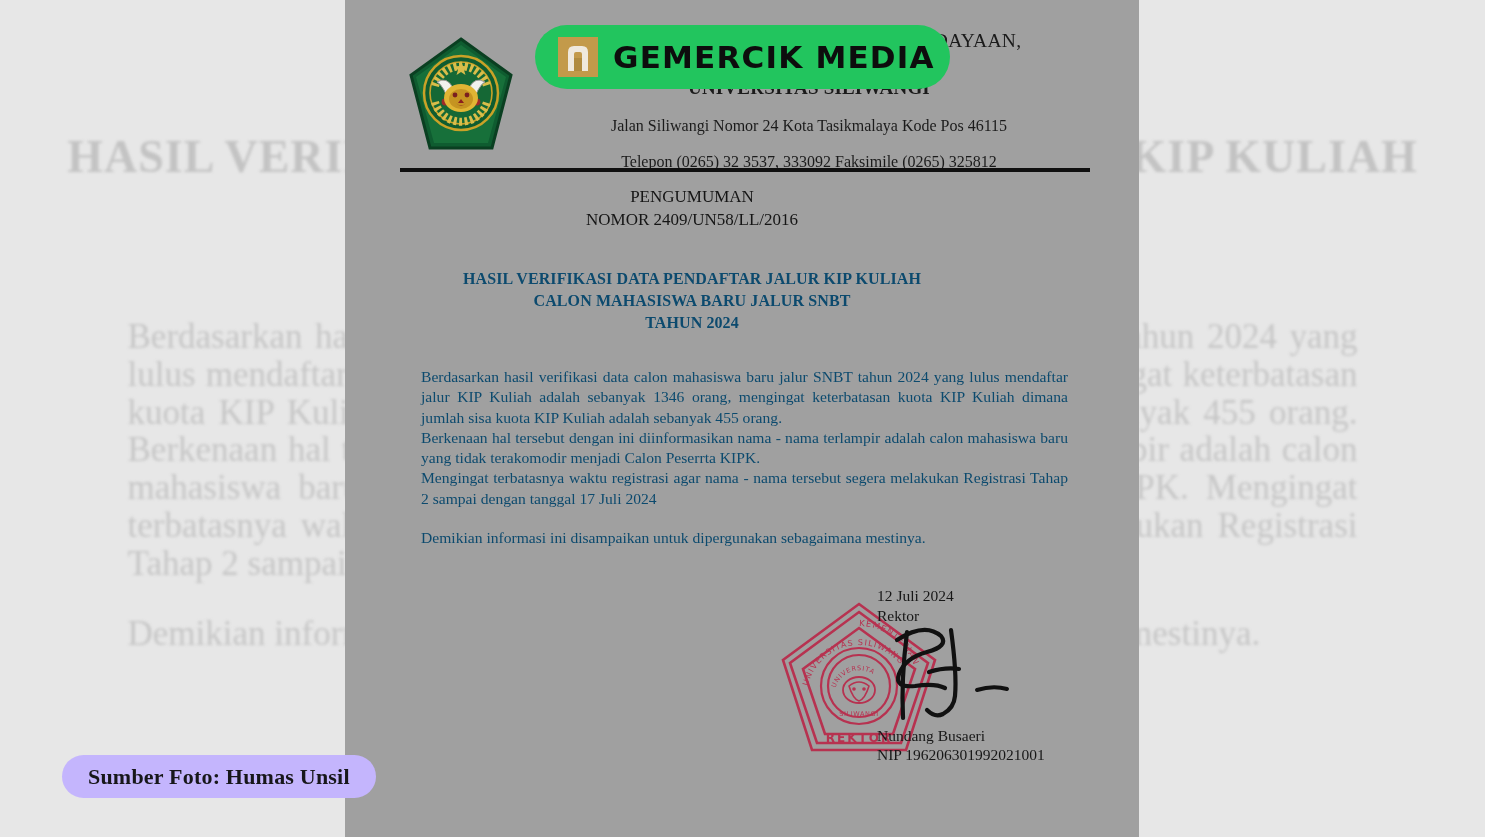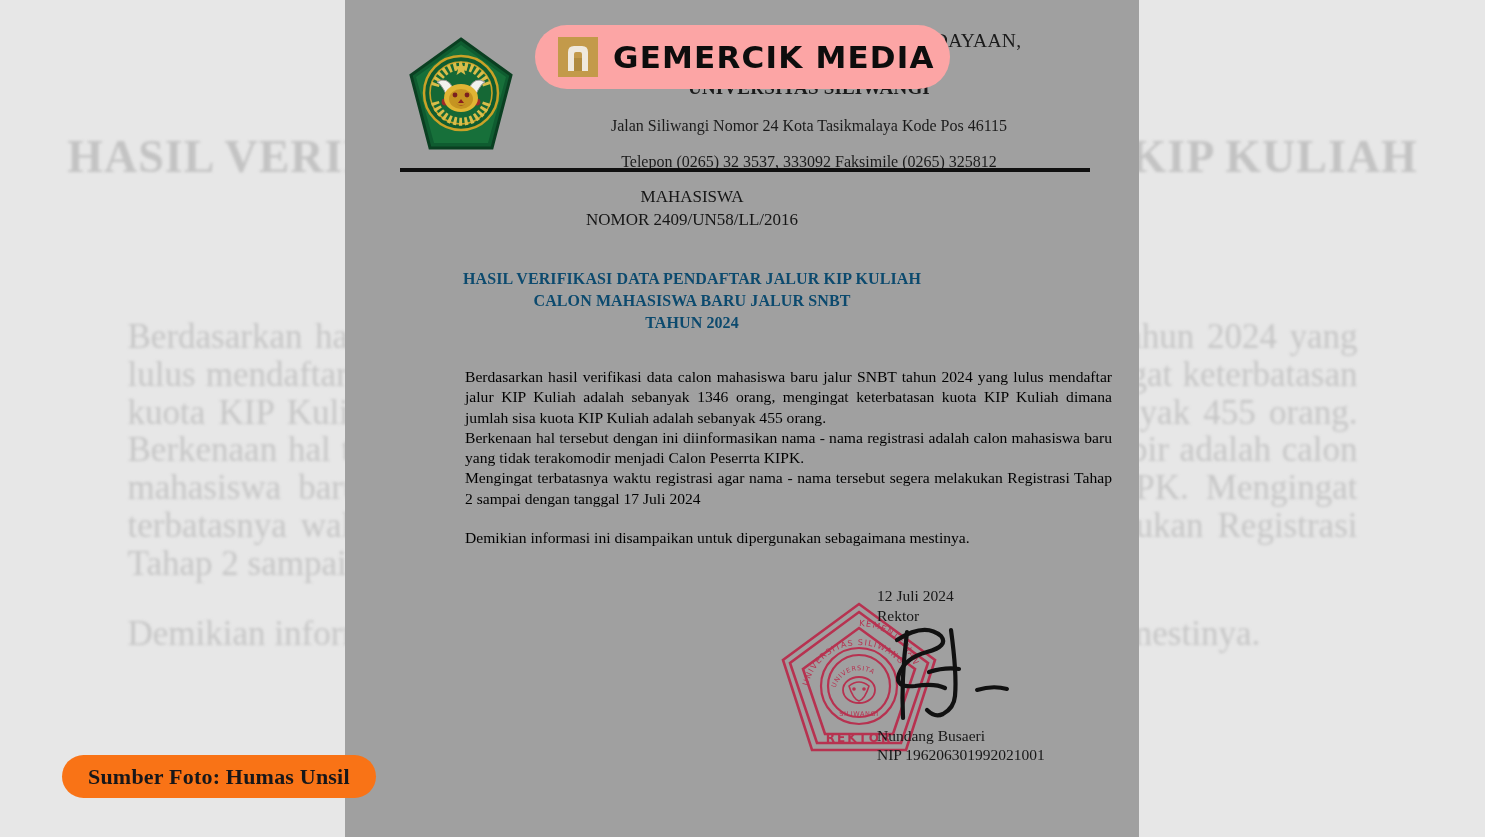"GEMERCIK MEDIA" .watermark { background: #fca5a5 -> #22c55e }
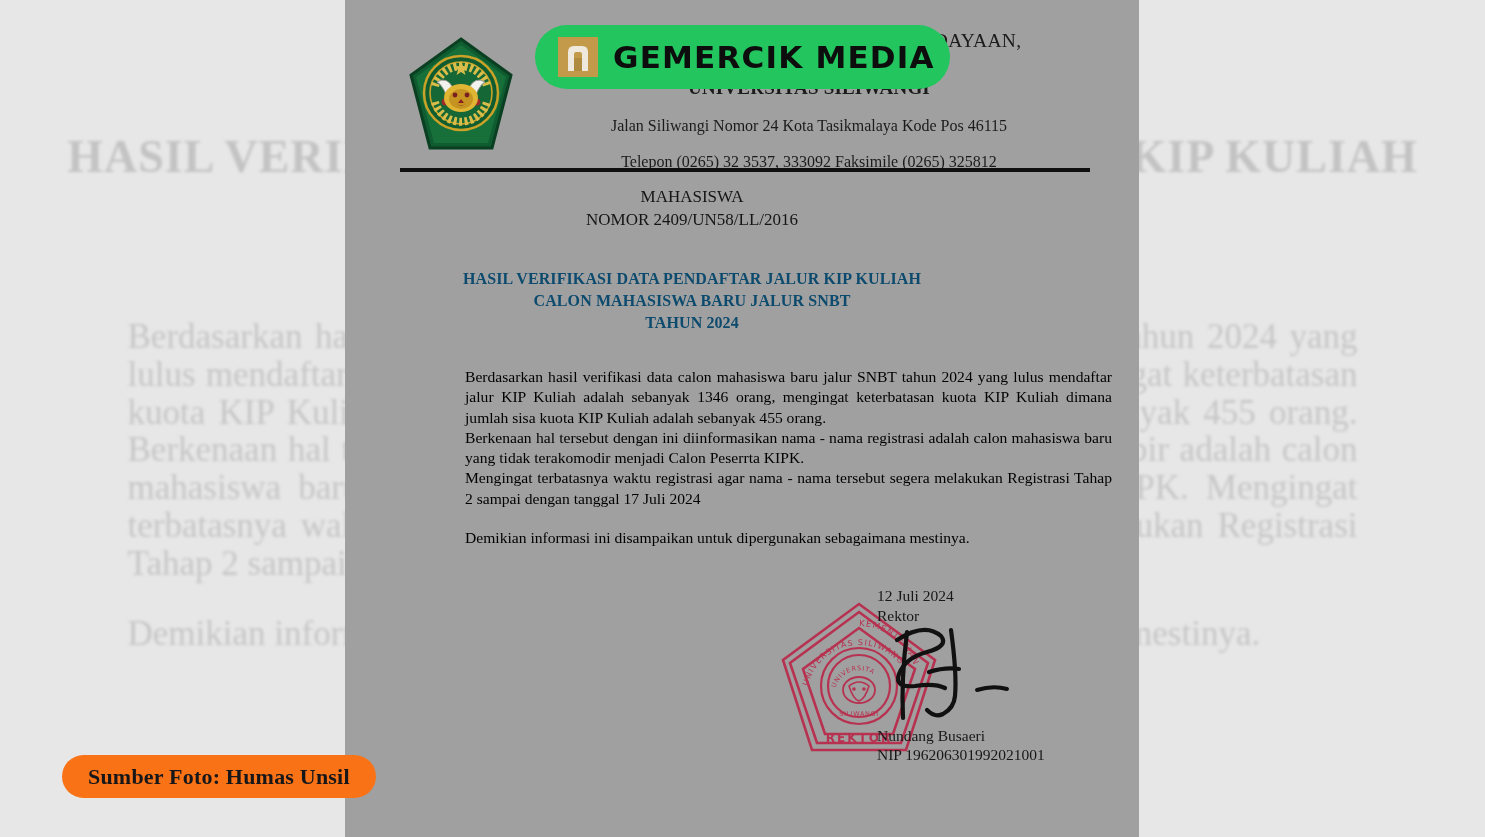"MAHASISWA" span.a-line { text: MAHASISWA -> PENGUMUMAN }
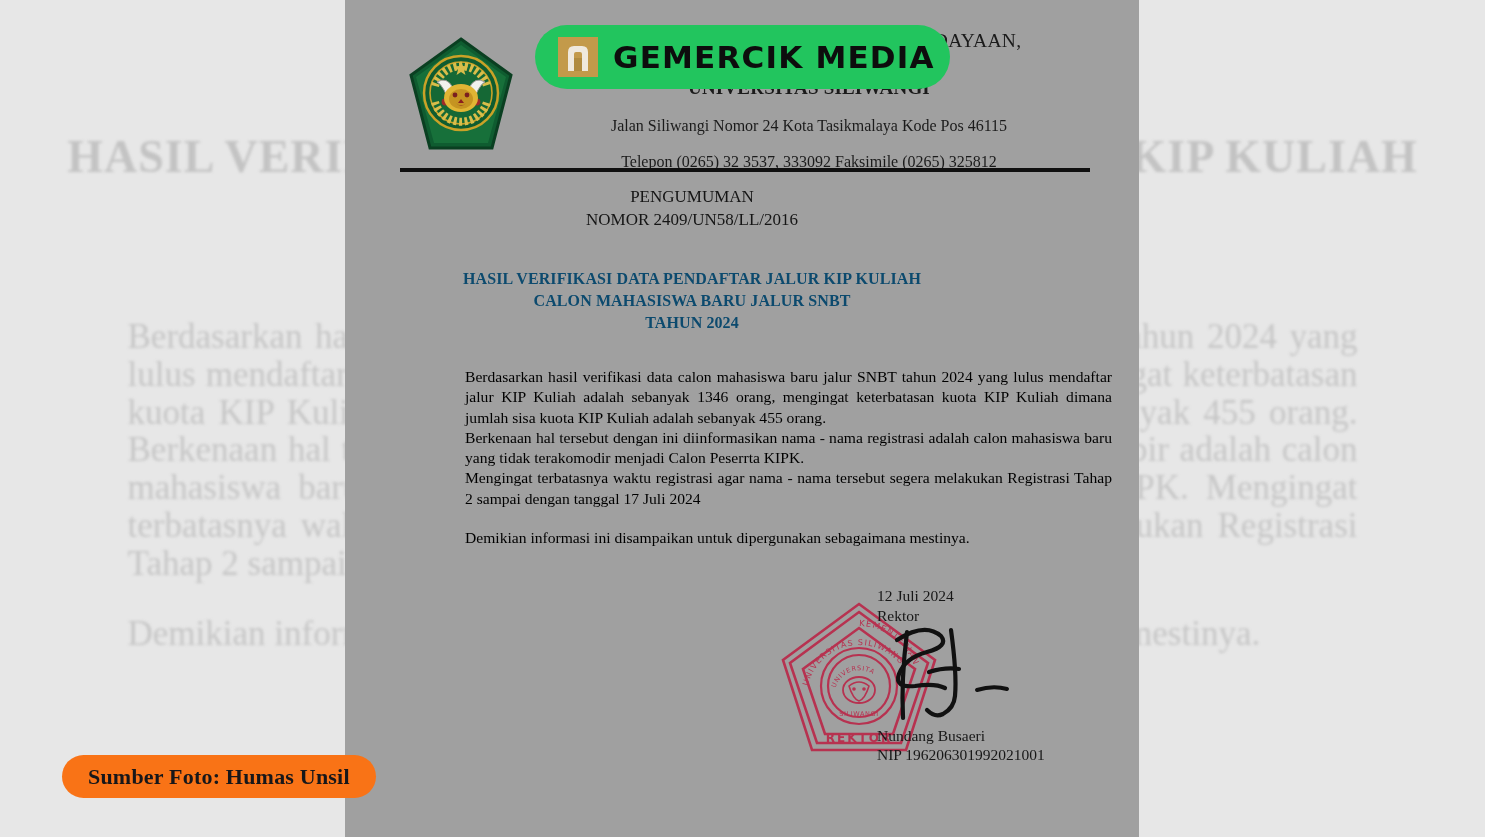"Berdasarkan hasil verifikasi data calon" .body-copy { color: #000000 -> #0c4a6e; margin-left: 44px -> none }
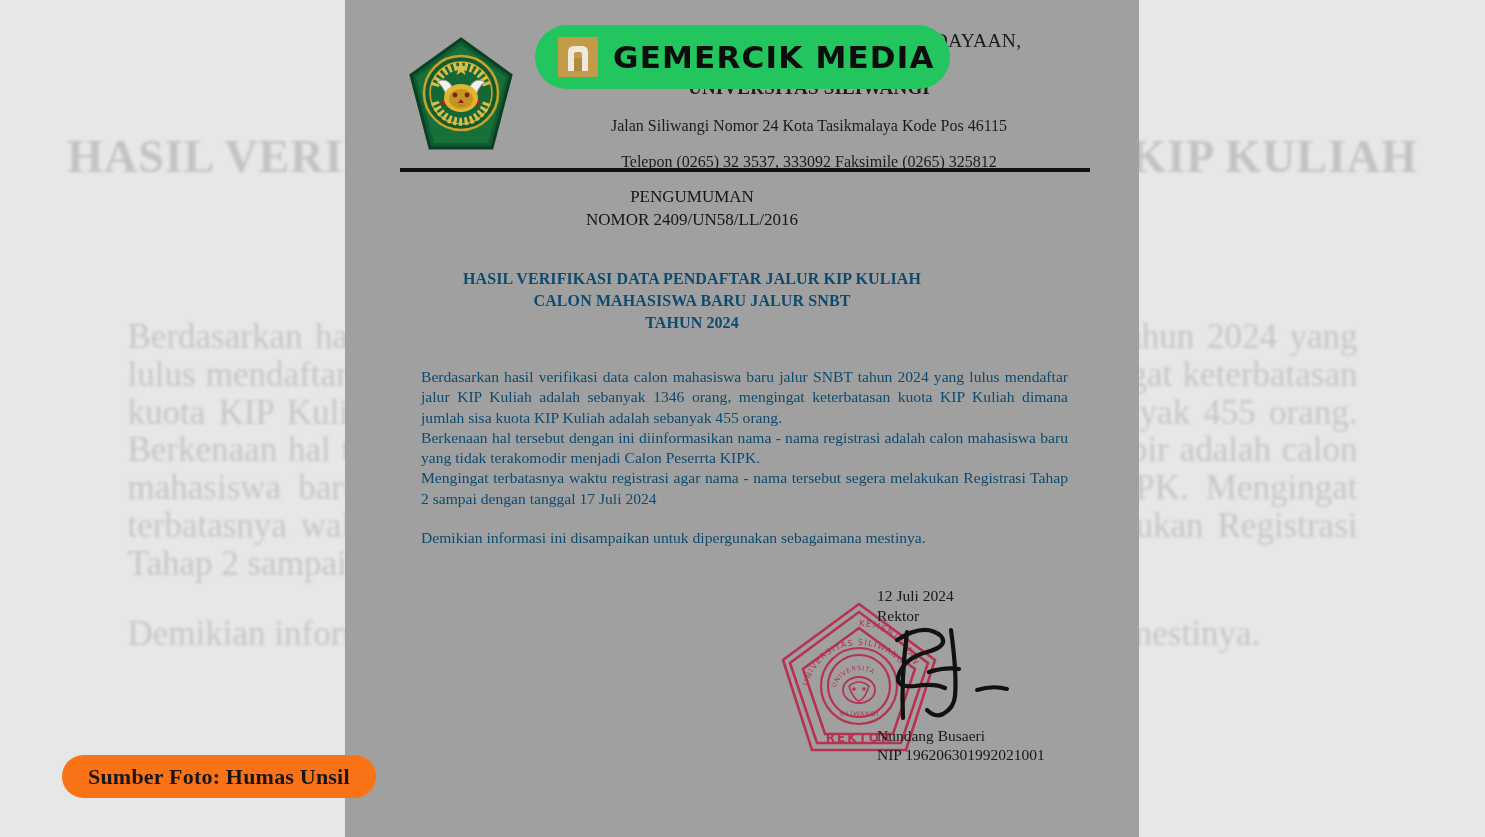"Berkenaan hal tersebut dengan ini" p { text: registrasi -> terlampir }
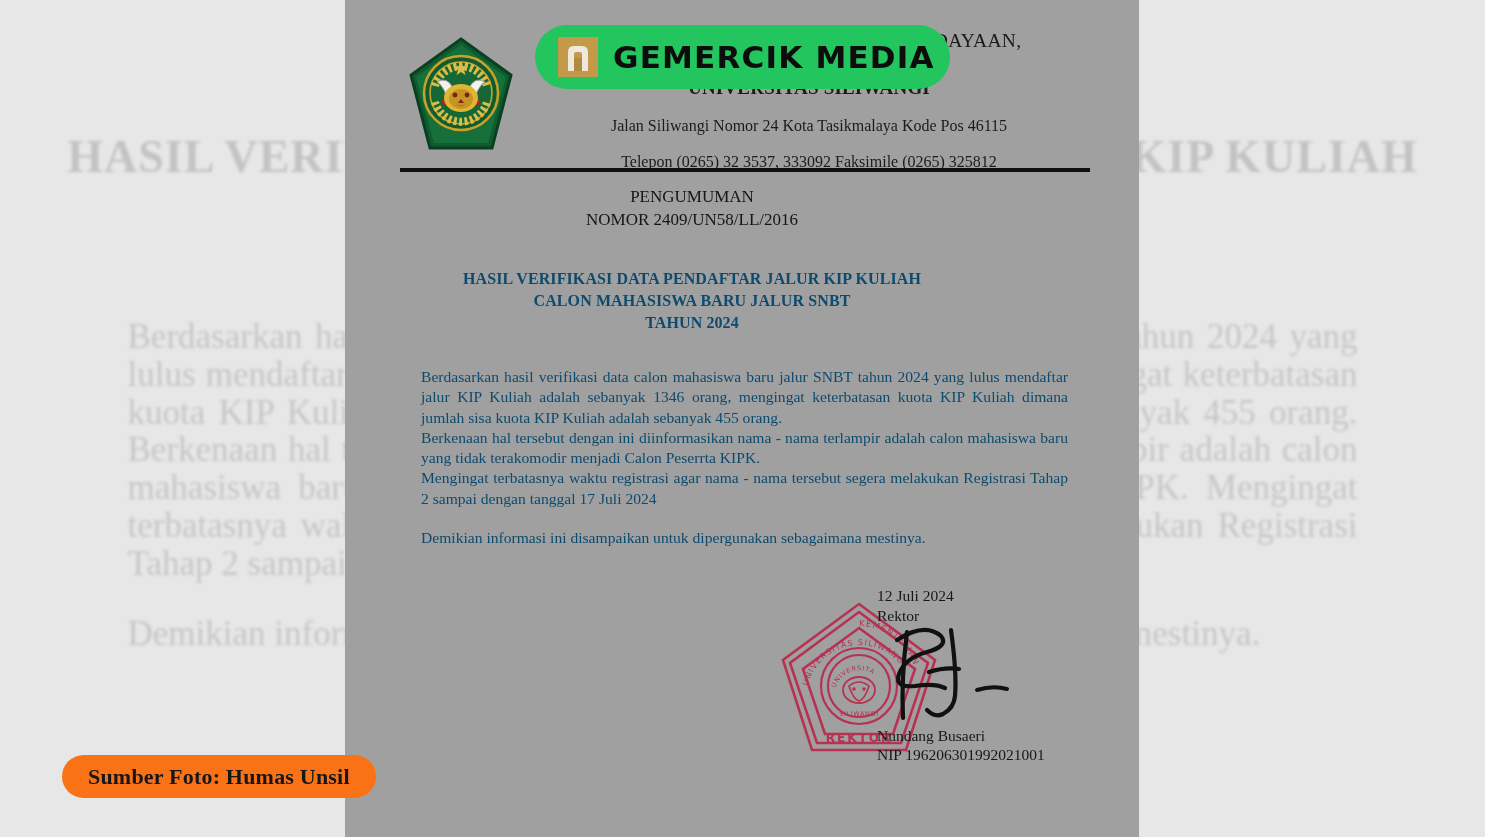"Sumber Foto: Humas Unsil" .caption { background: #f97316 -> #c4b5fd }
